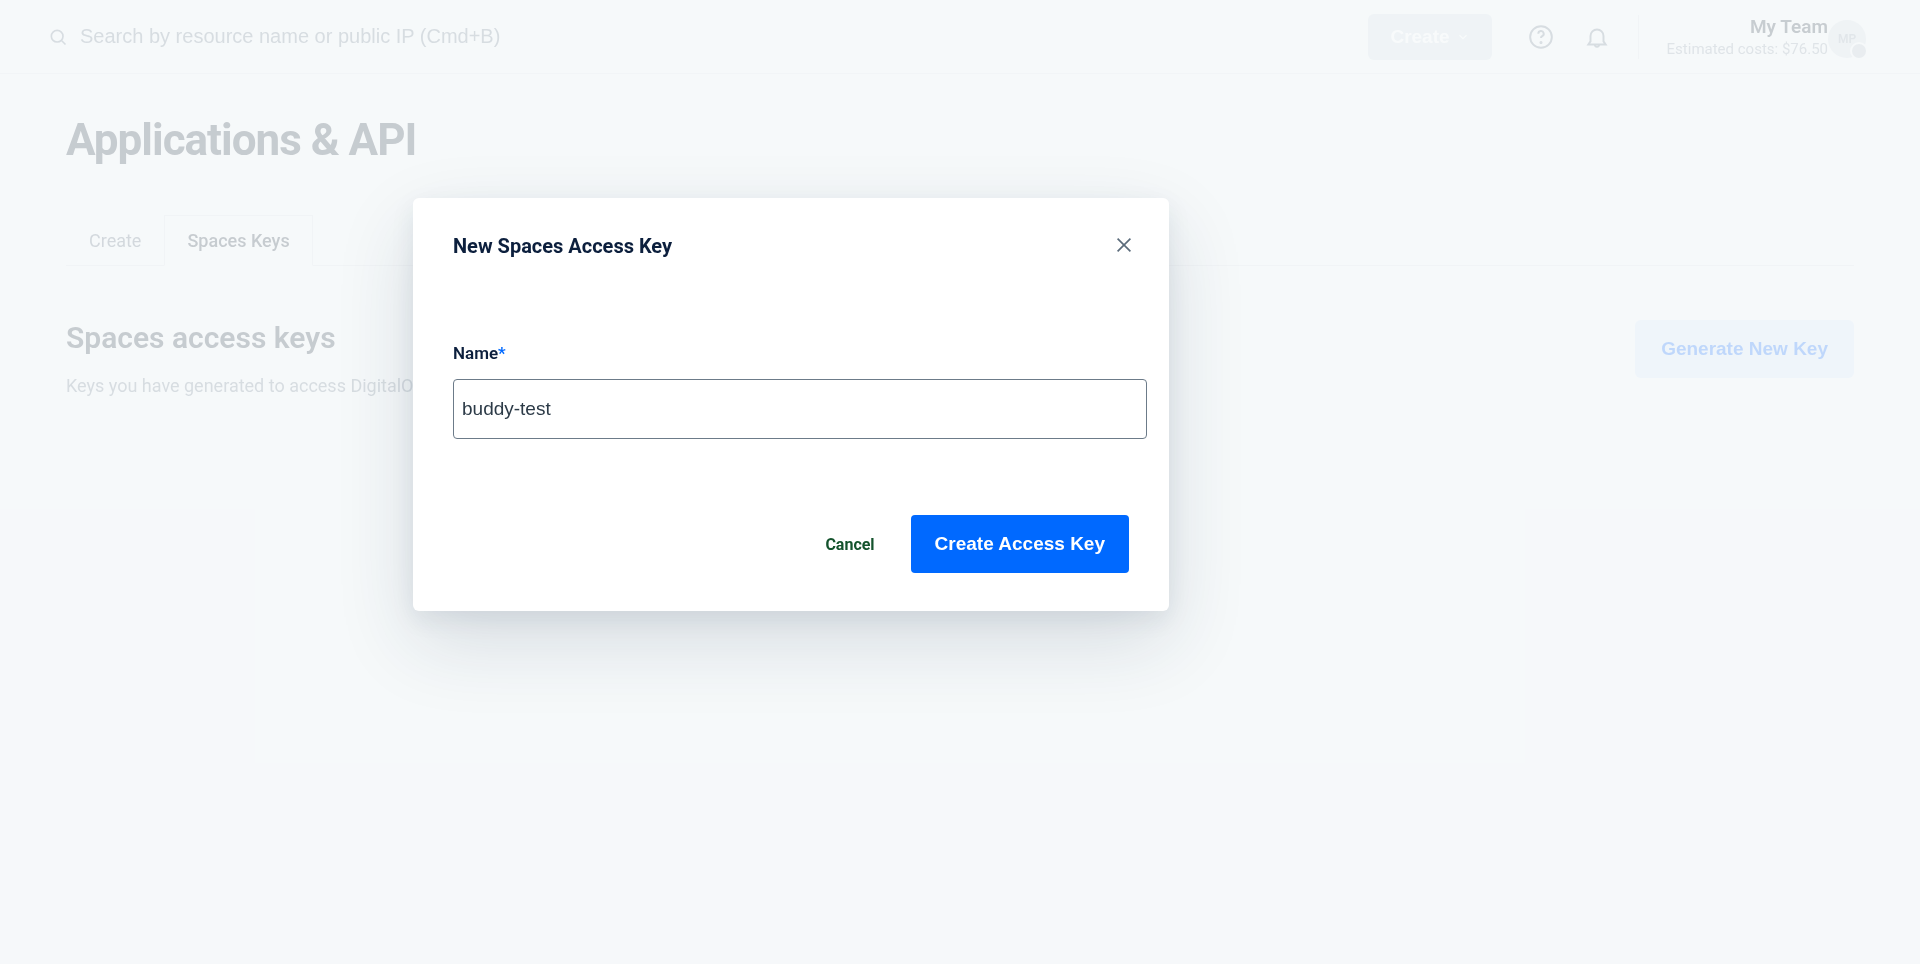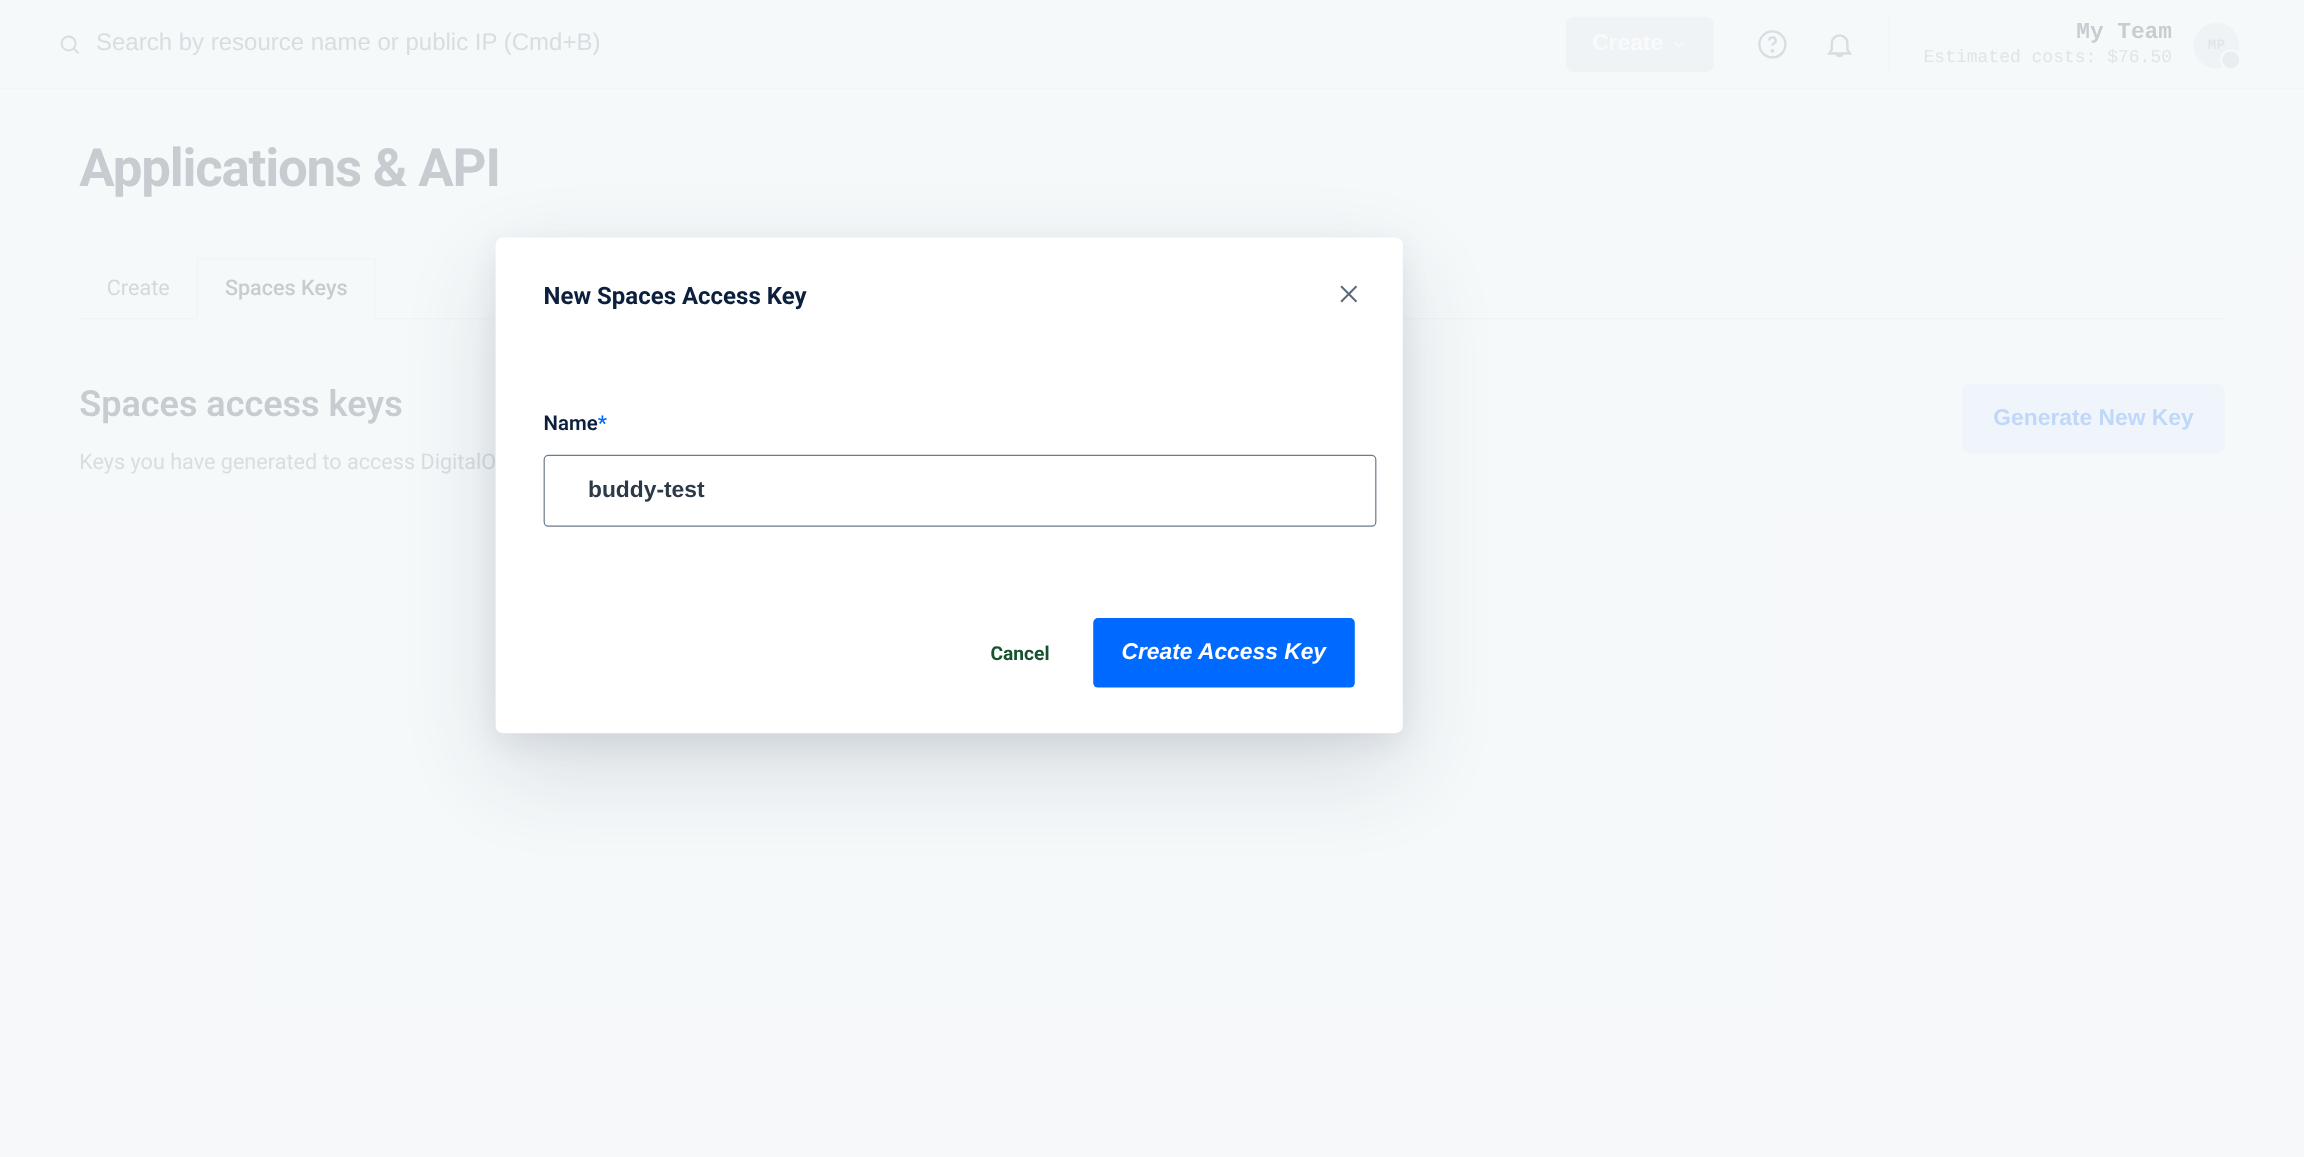"My Team" .team-block { font-family: Liberation Mono, monospace -> none; gap: 18px -> none }
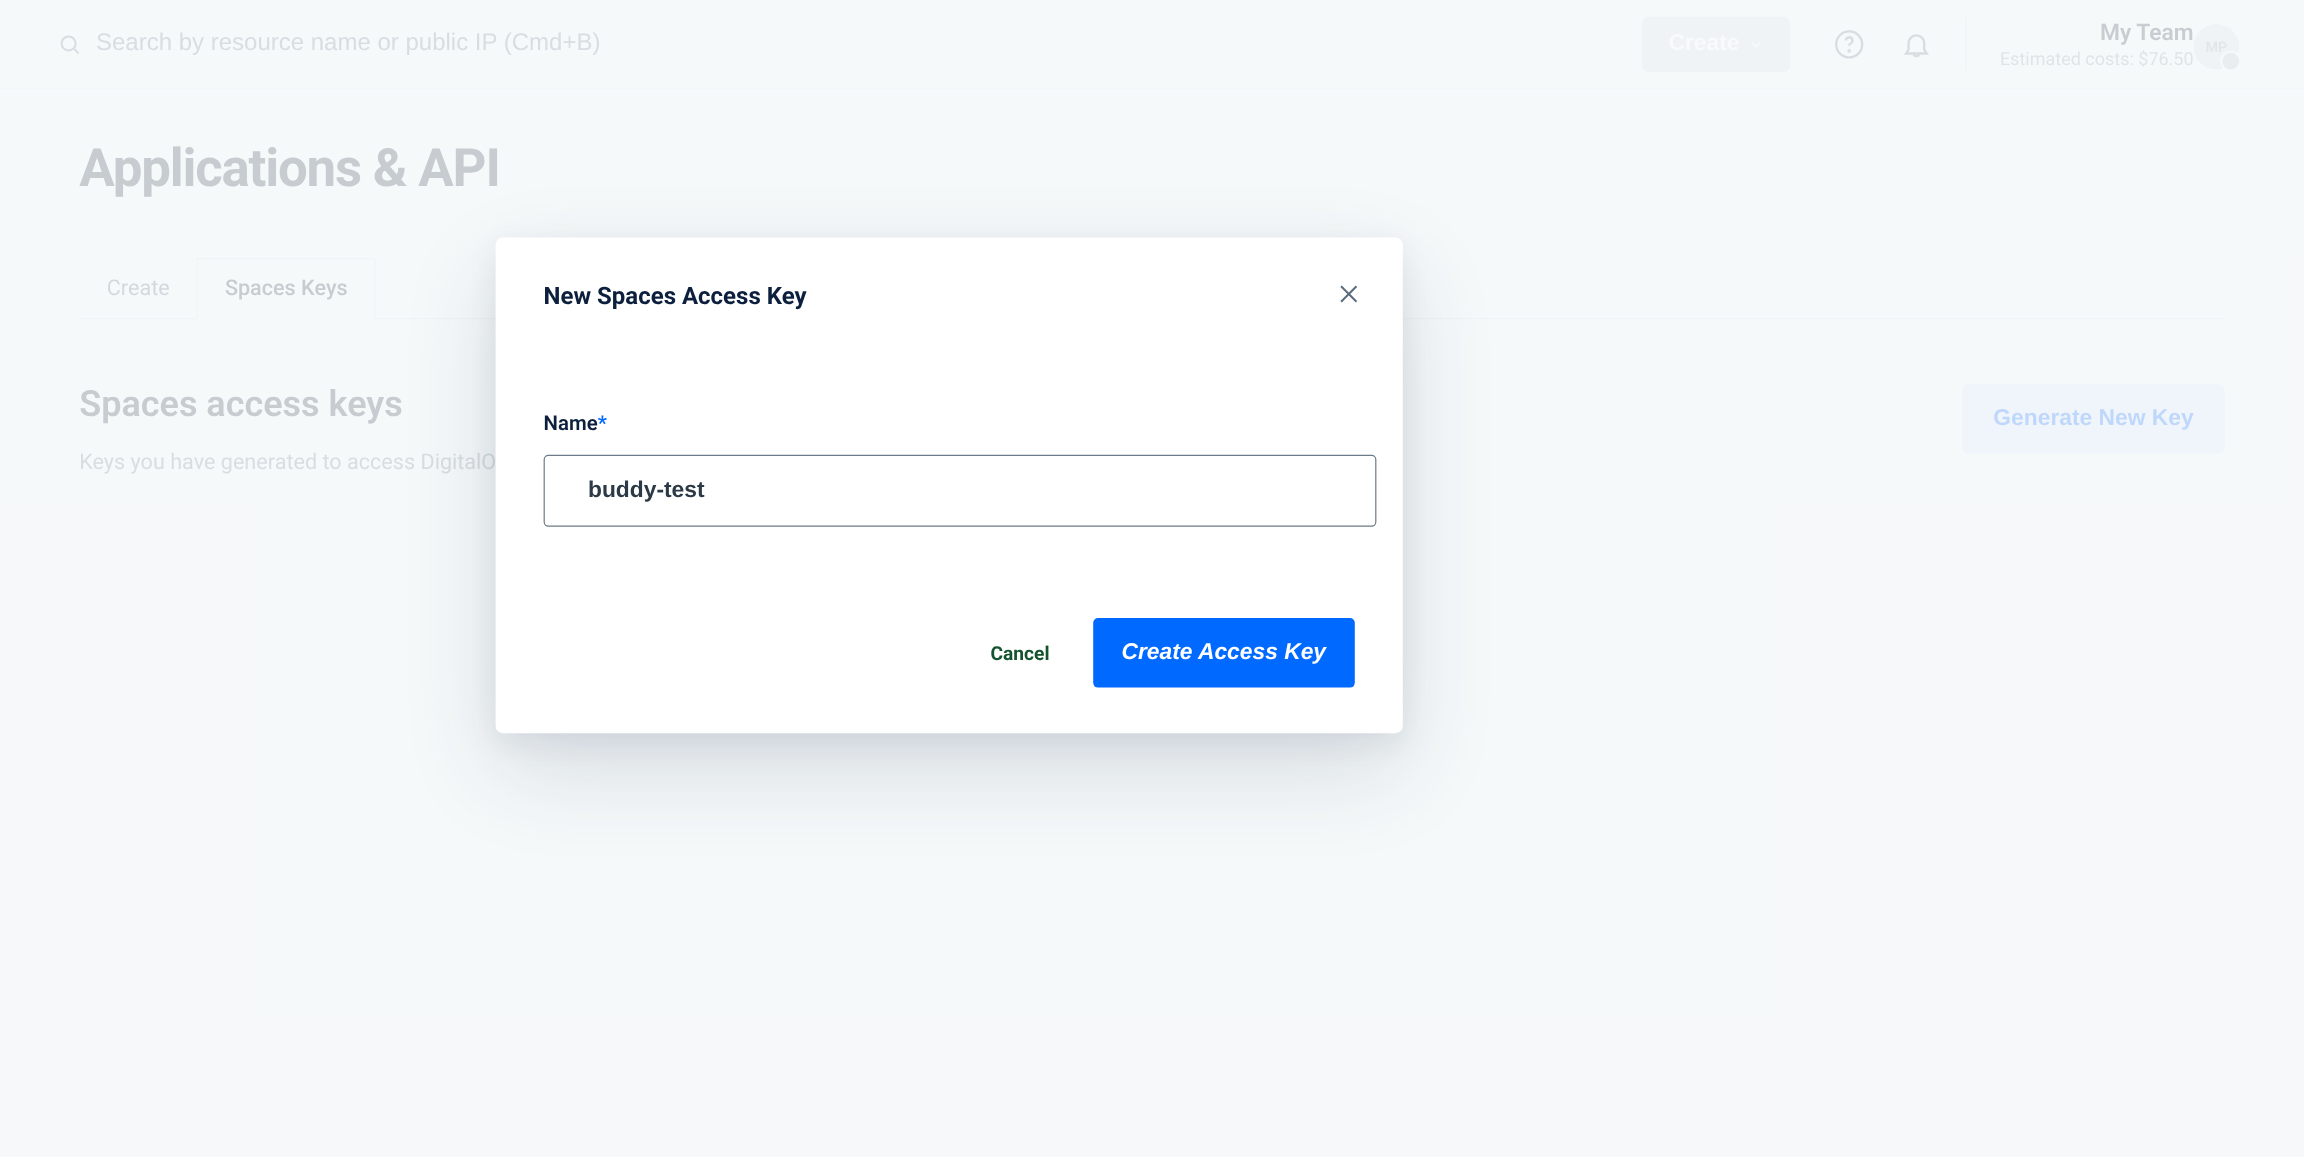"buddy-test" .text-input { font-weight: bold -> none; padding: 0 36px -> 0 8px }
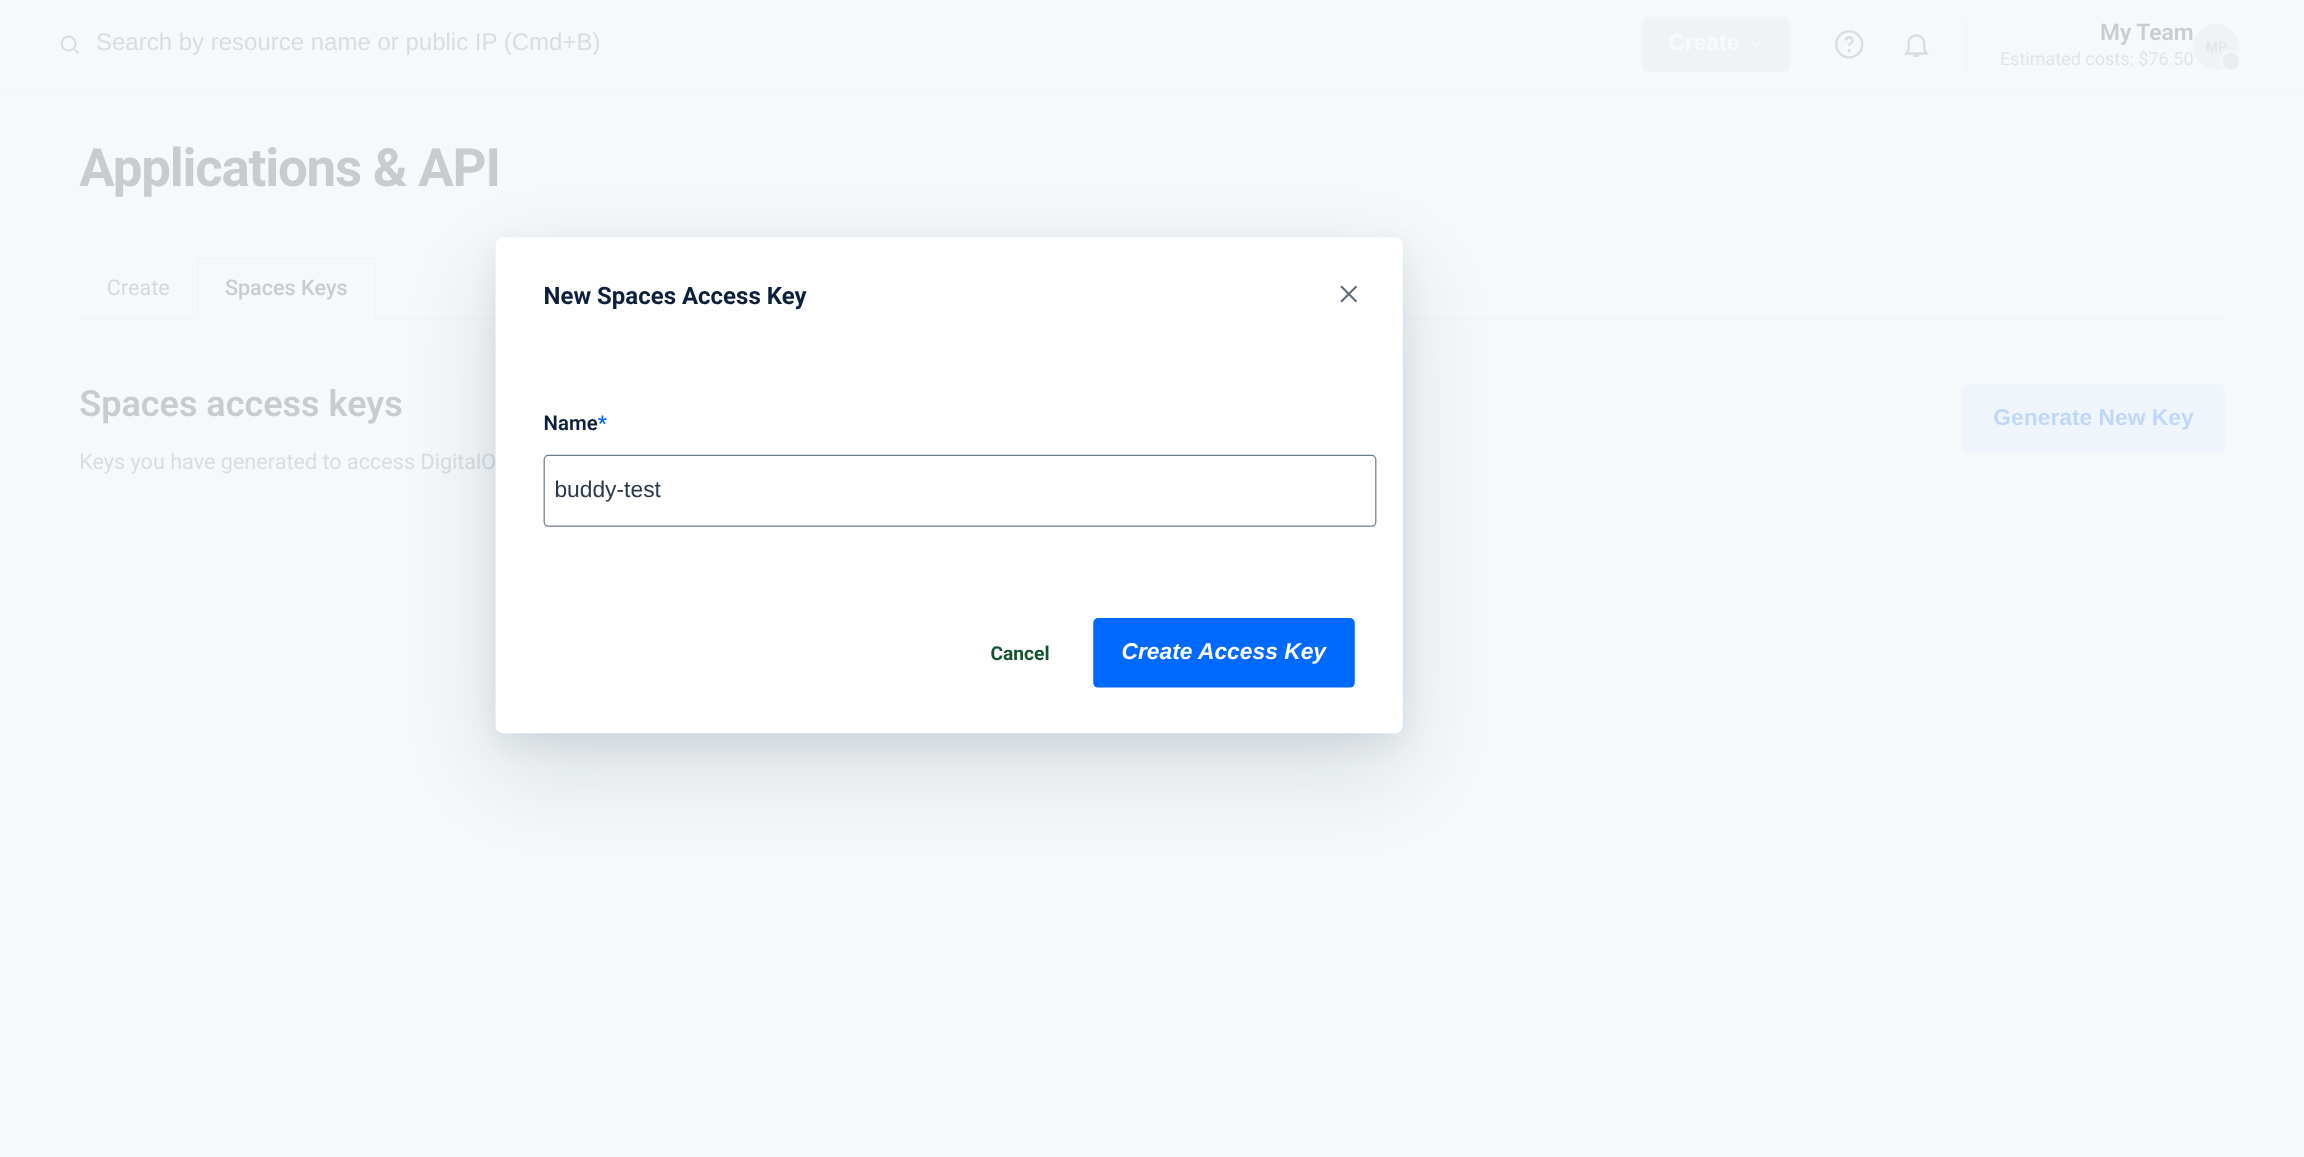"Create Access Key" .primary-btn { font-style: italic -> none }
